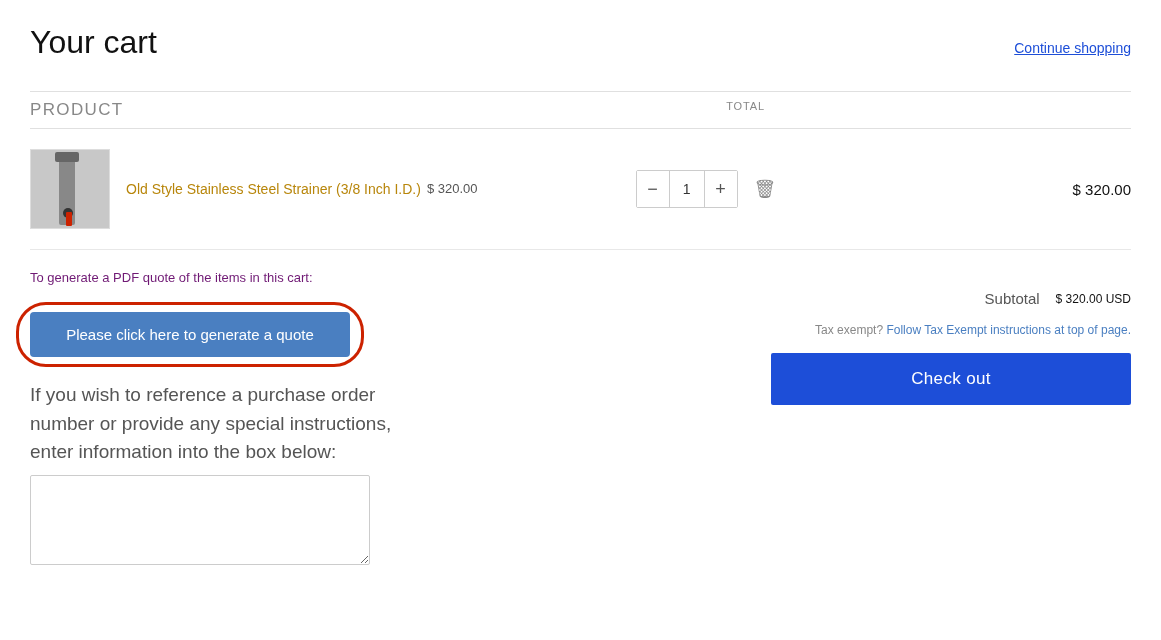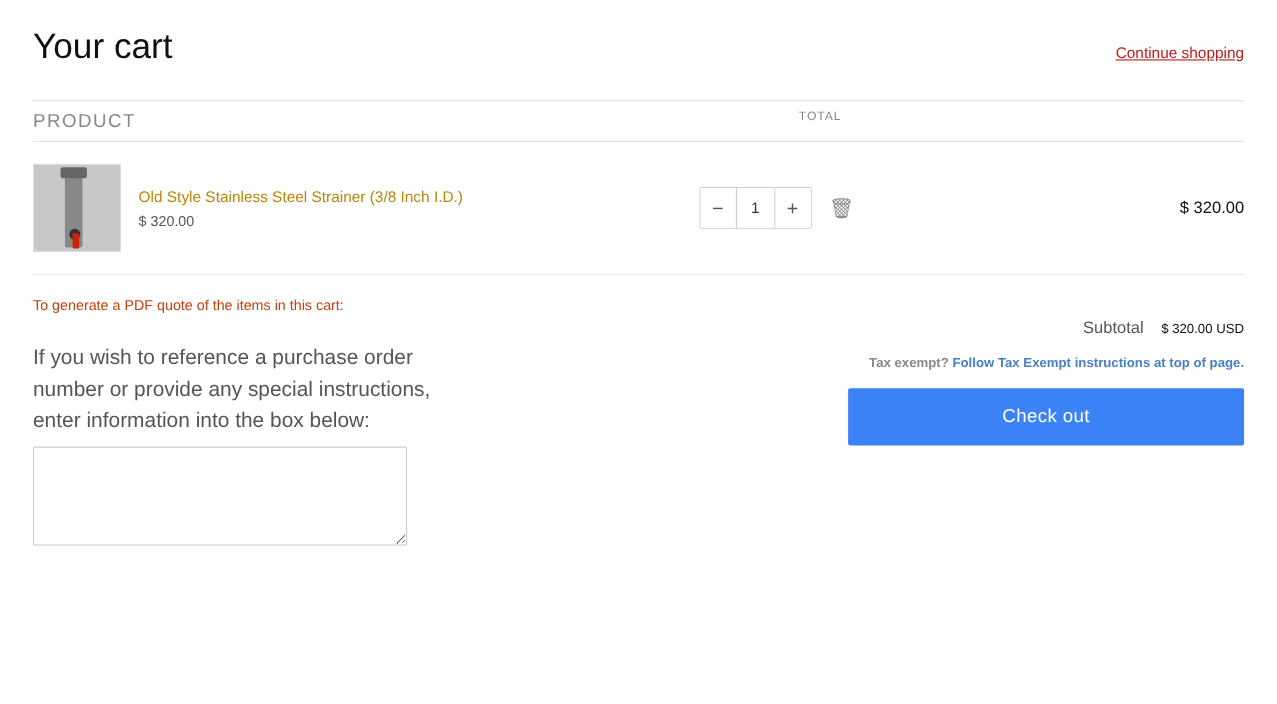"Continue shopping" .continue-shopping-link { color: #b91c1c -> #1d4ed8 }
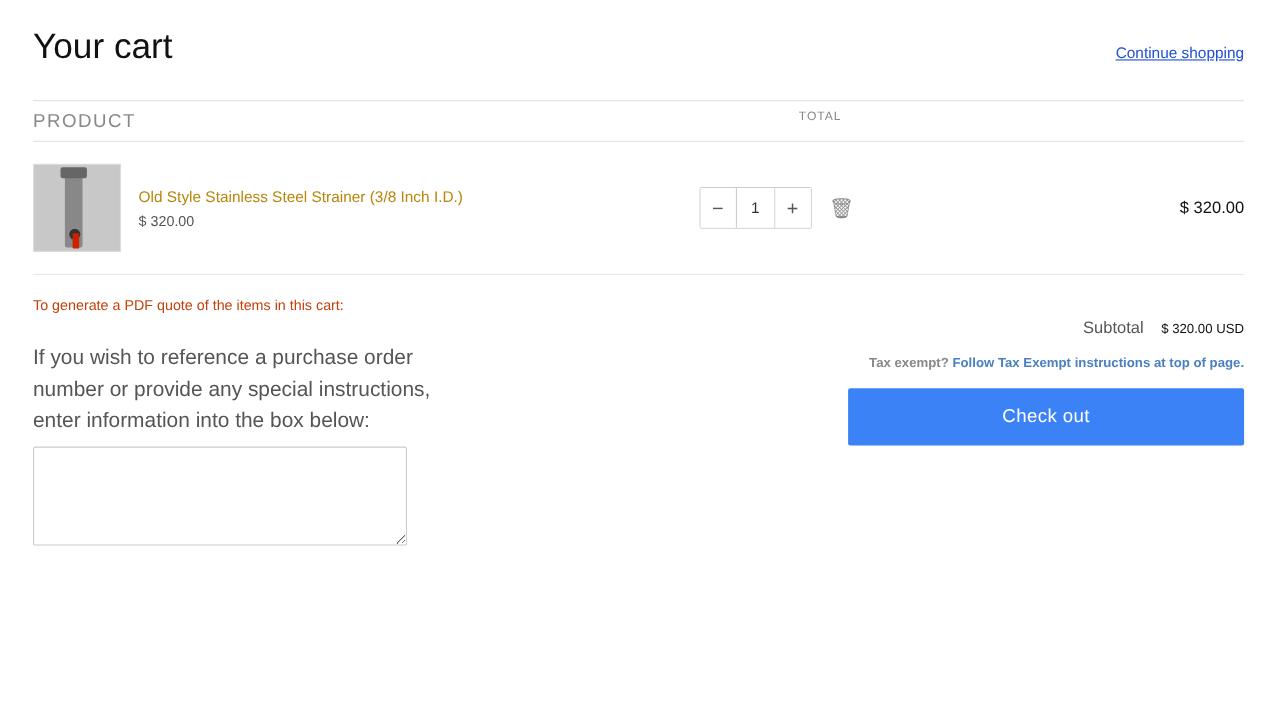"Old Style Stainless Steel Strainer" .item-details { flex-direction: column -> row }
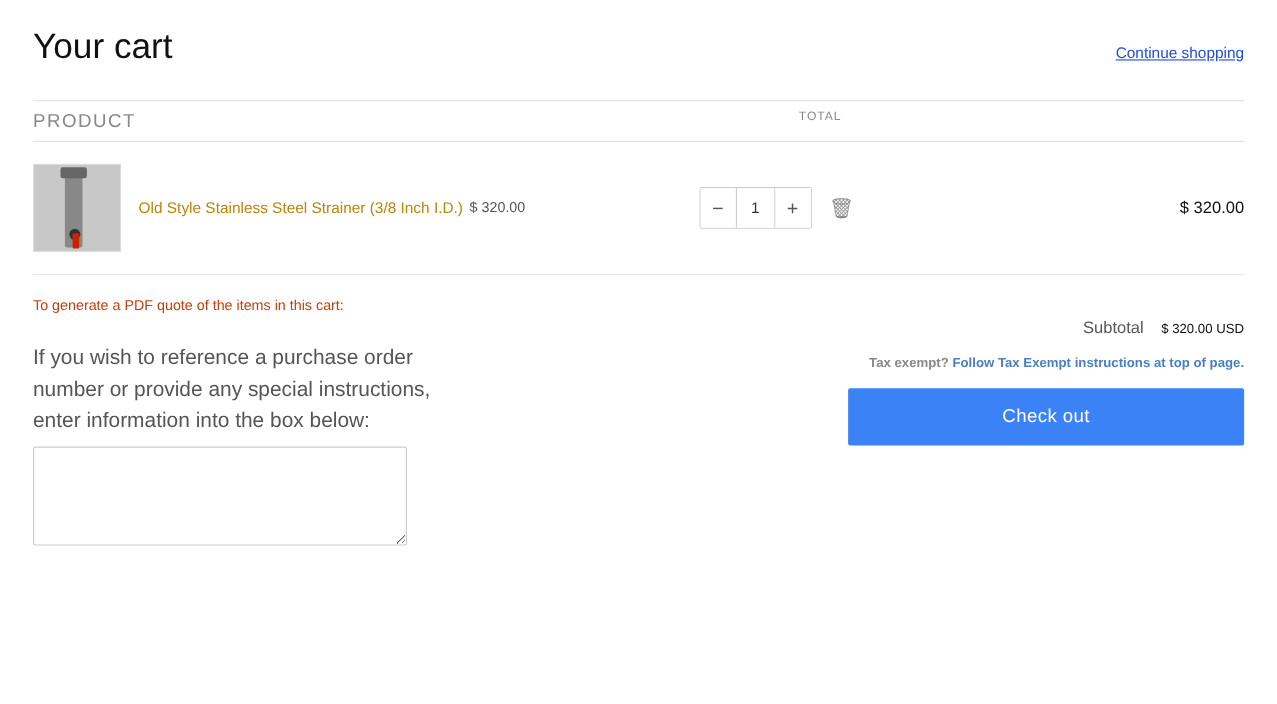"To generate a PDF quote" .generate-quote-label { color: #c2410c -> #701a75 }
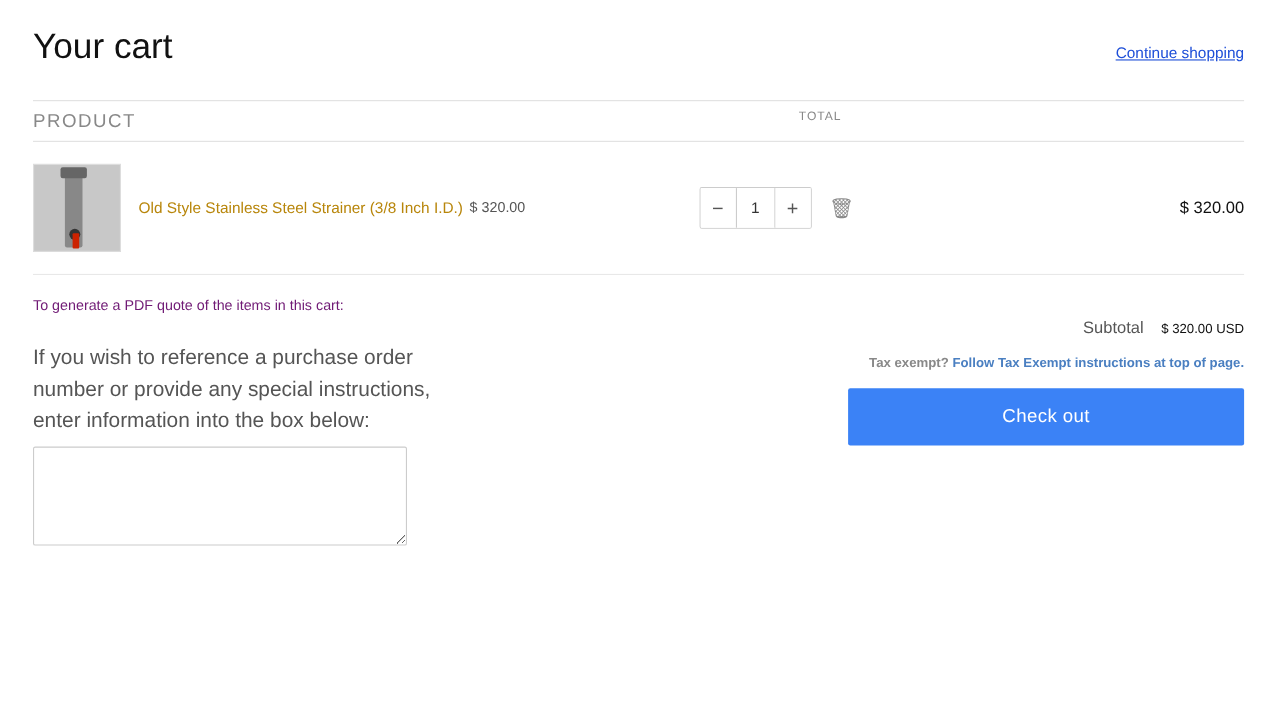"Please click here to generate" div.quote-button-wrapper { html: none -> <div> <div></div> <button>Please click here to generate a quote</button> </div> }
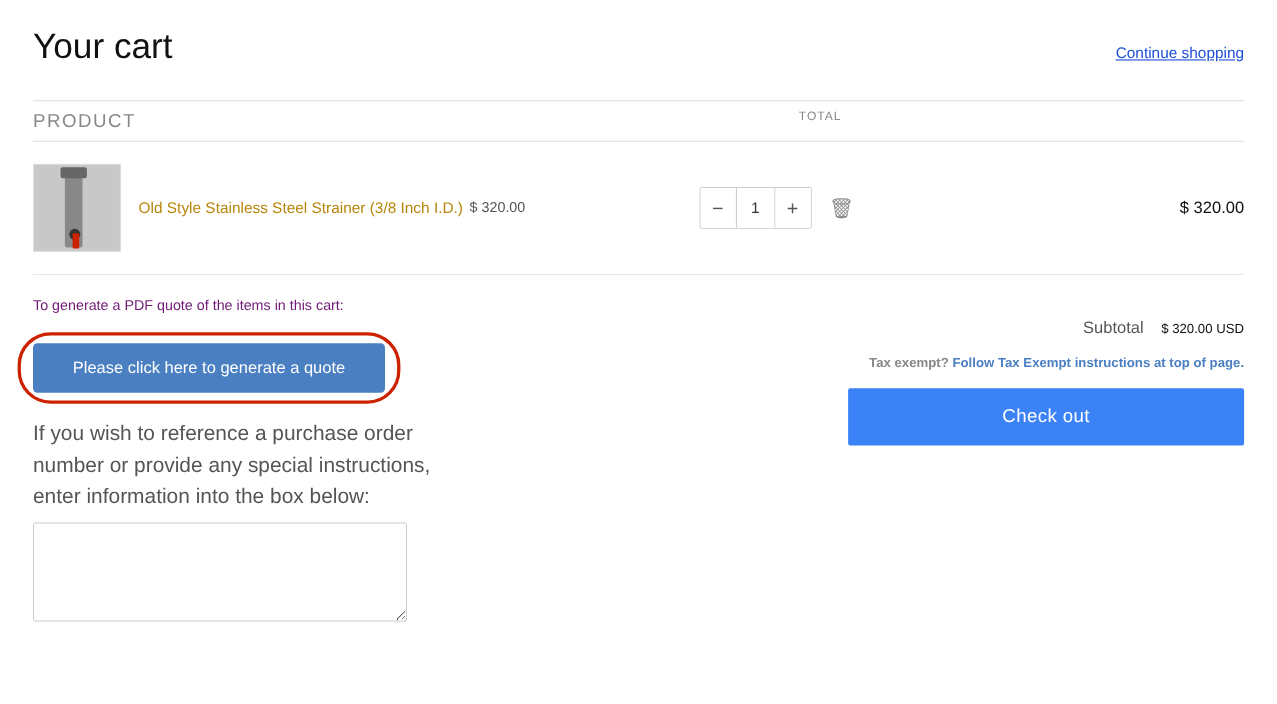"Tax exempt? Follow Tax Exempt" .tax-exempt-text { font-weight: bold -> none }
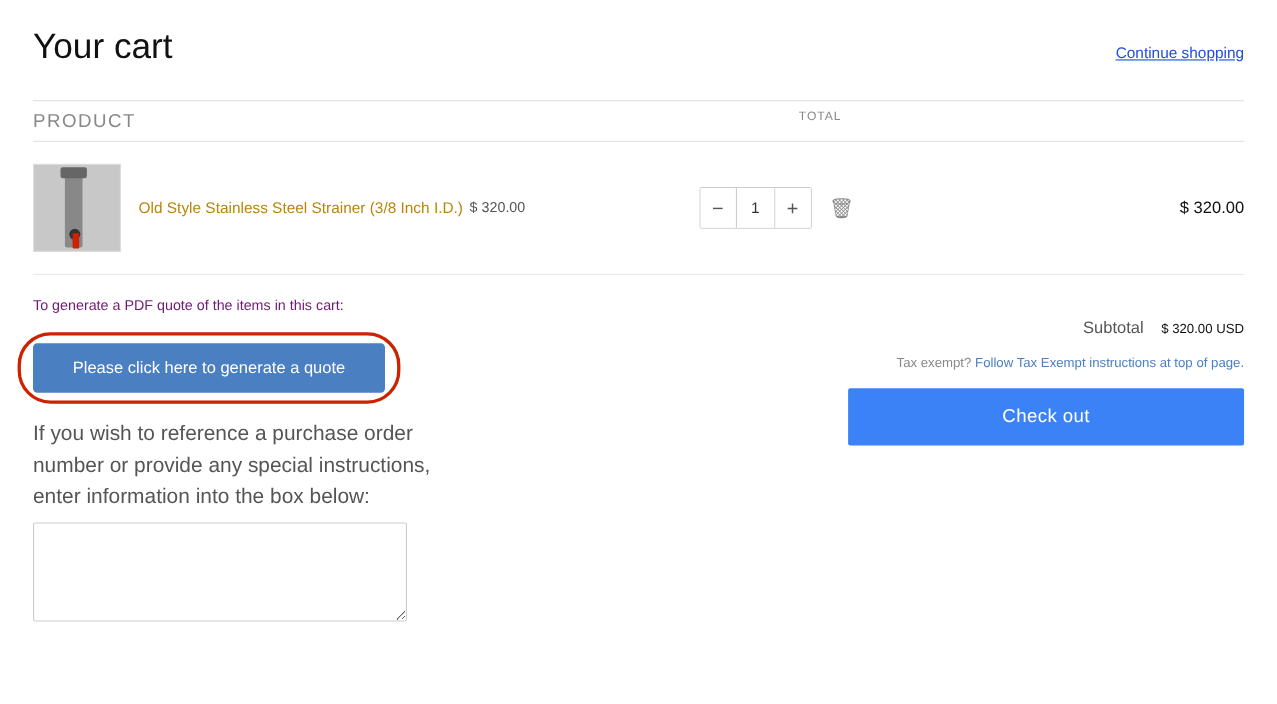"Check out" .checkout-btn { background: #3b82f6 -> #1d4ed8 }
